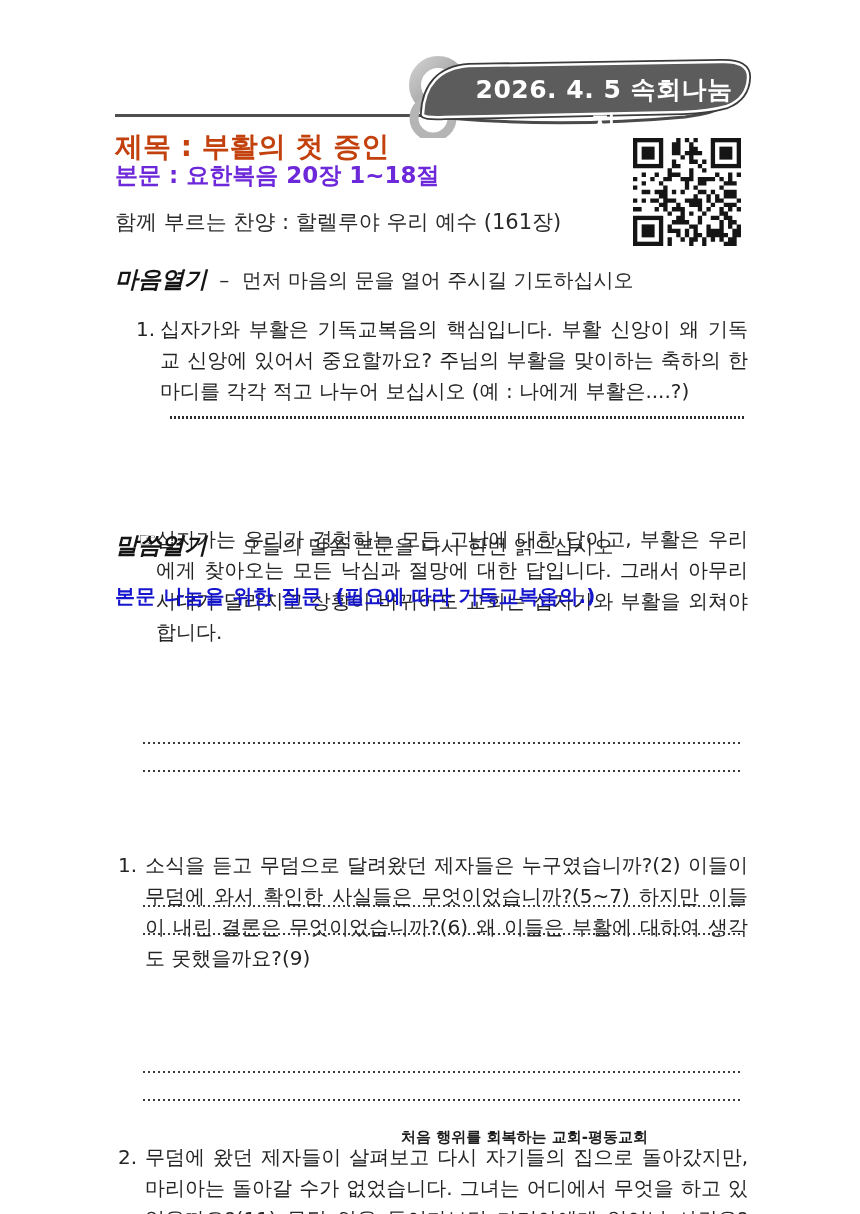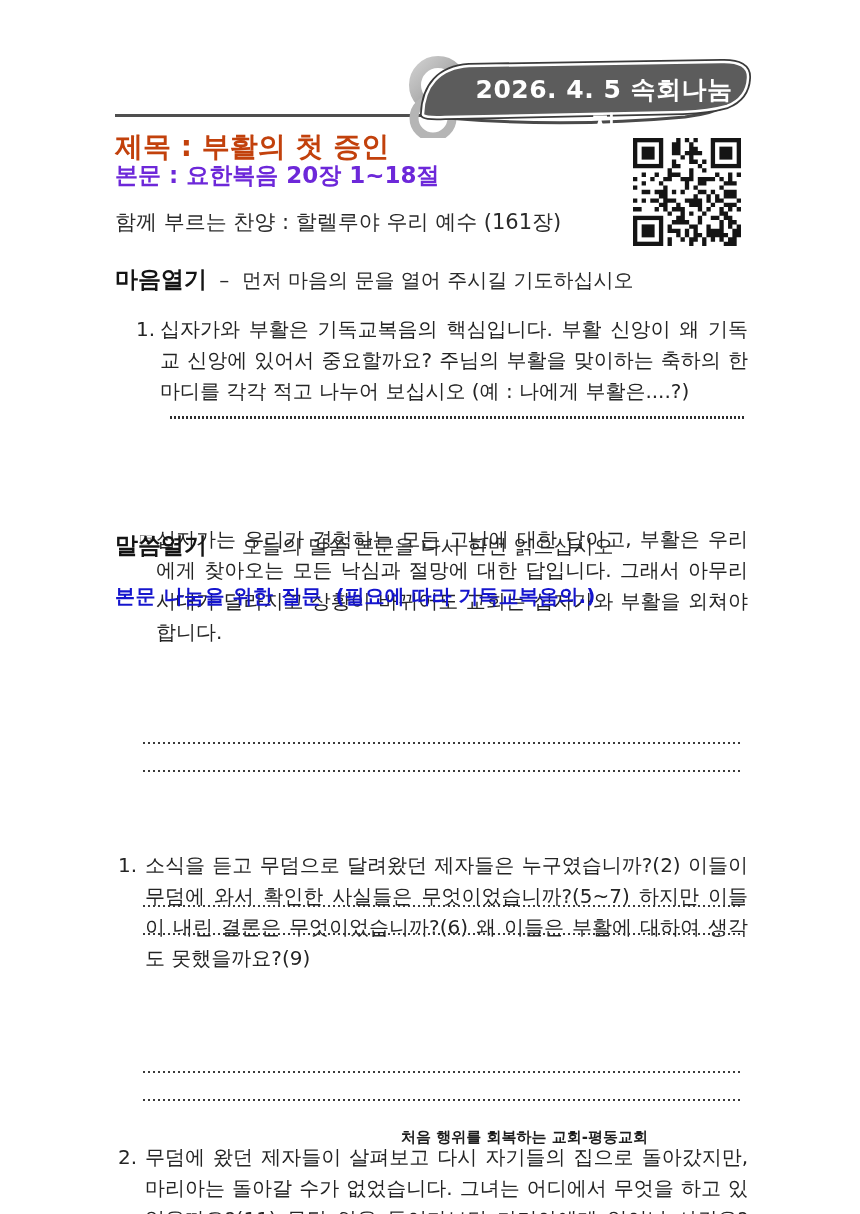"마음열기" .sec-head .h { font-style: none -> italic }
